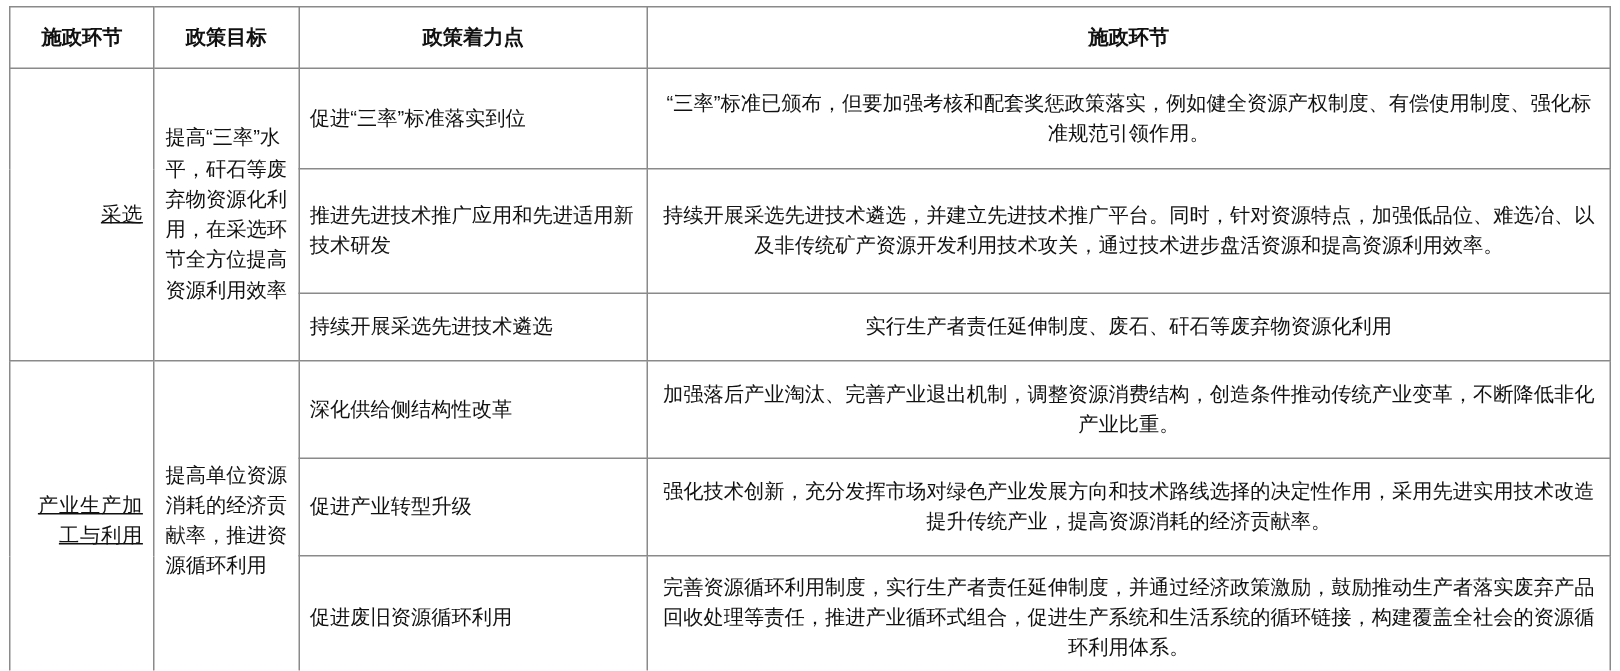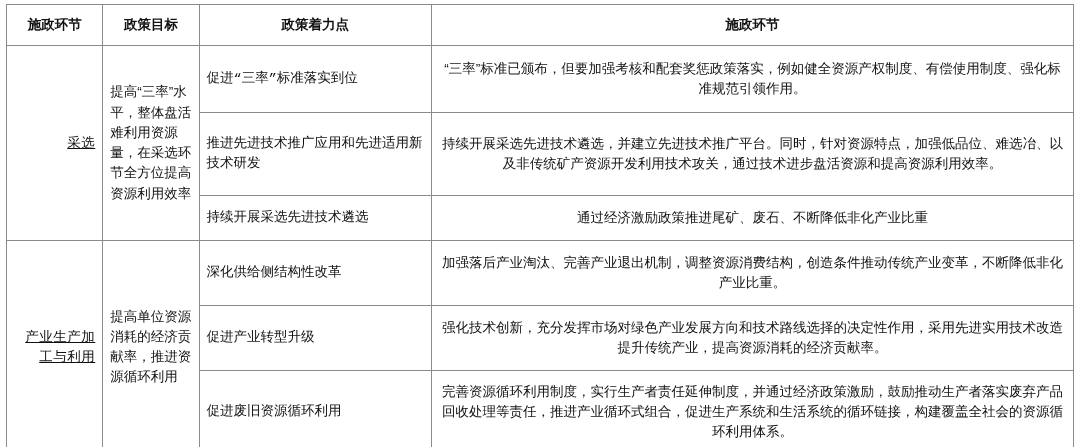"促进“三率”标准落实到位" td.cell-focus { font-family: Liberation Mono, monospace -> none }
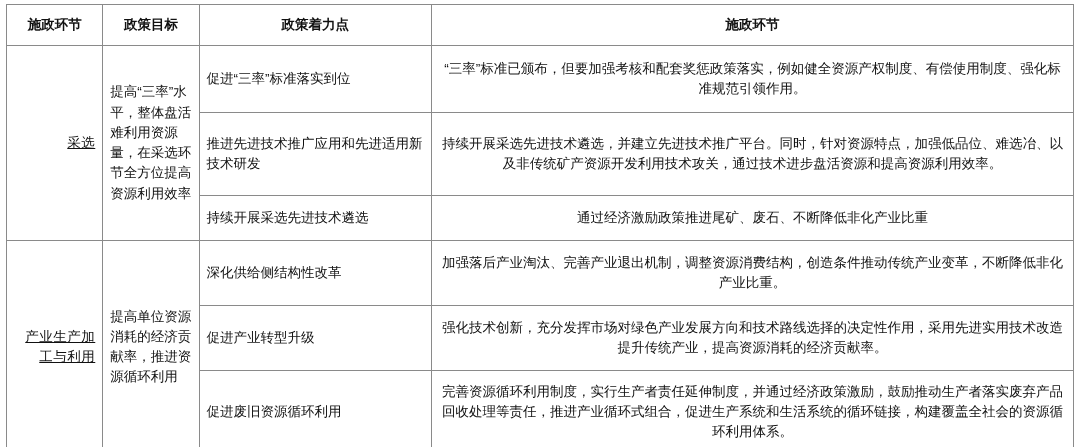"提高“三率”水平，整体盘活难利用资源量，在采选环节全方位提高资源利用效率" td.cell-goal { text: 整体盘活难利用资源量 -> 矸石等废弃物资源化利用 }
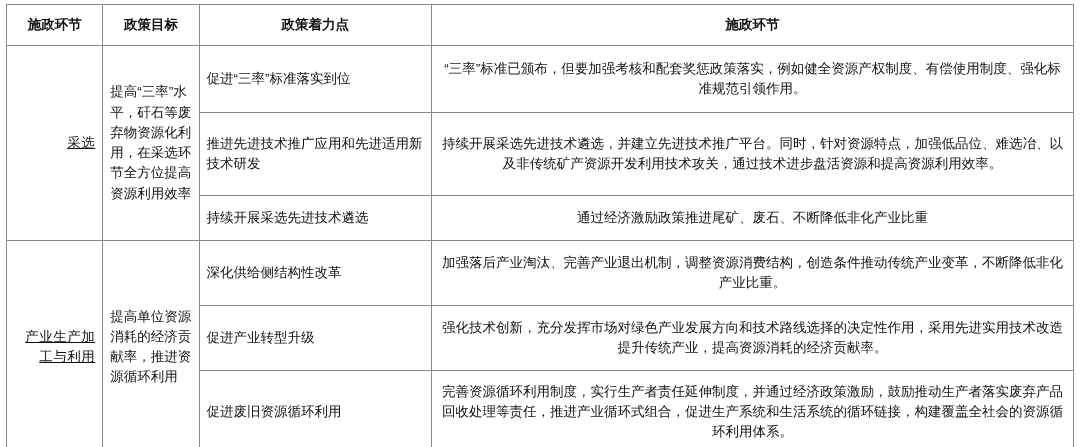"通过经济激励政策推进尾矿、废石、不断降低非化产业比重" td.cell-points { text: 通过经济激励政策推进尾矿、废石、不断降低非化产业比重 -> 实行生产者责任延伸制度、废石、矸石等废弃物资源化利用 }
